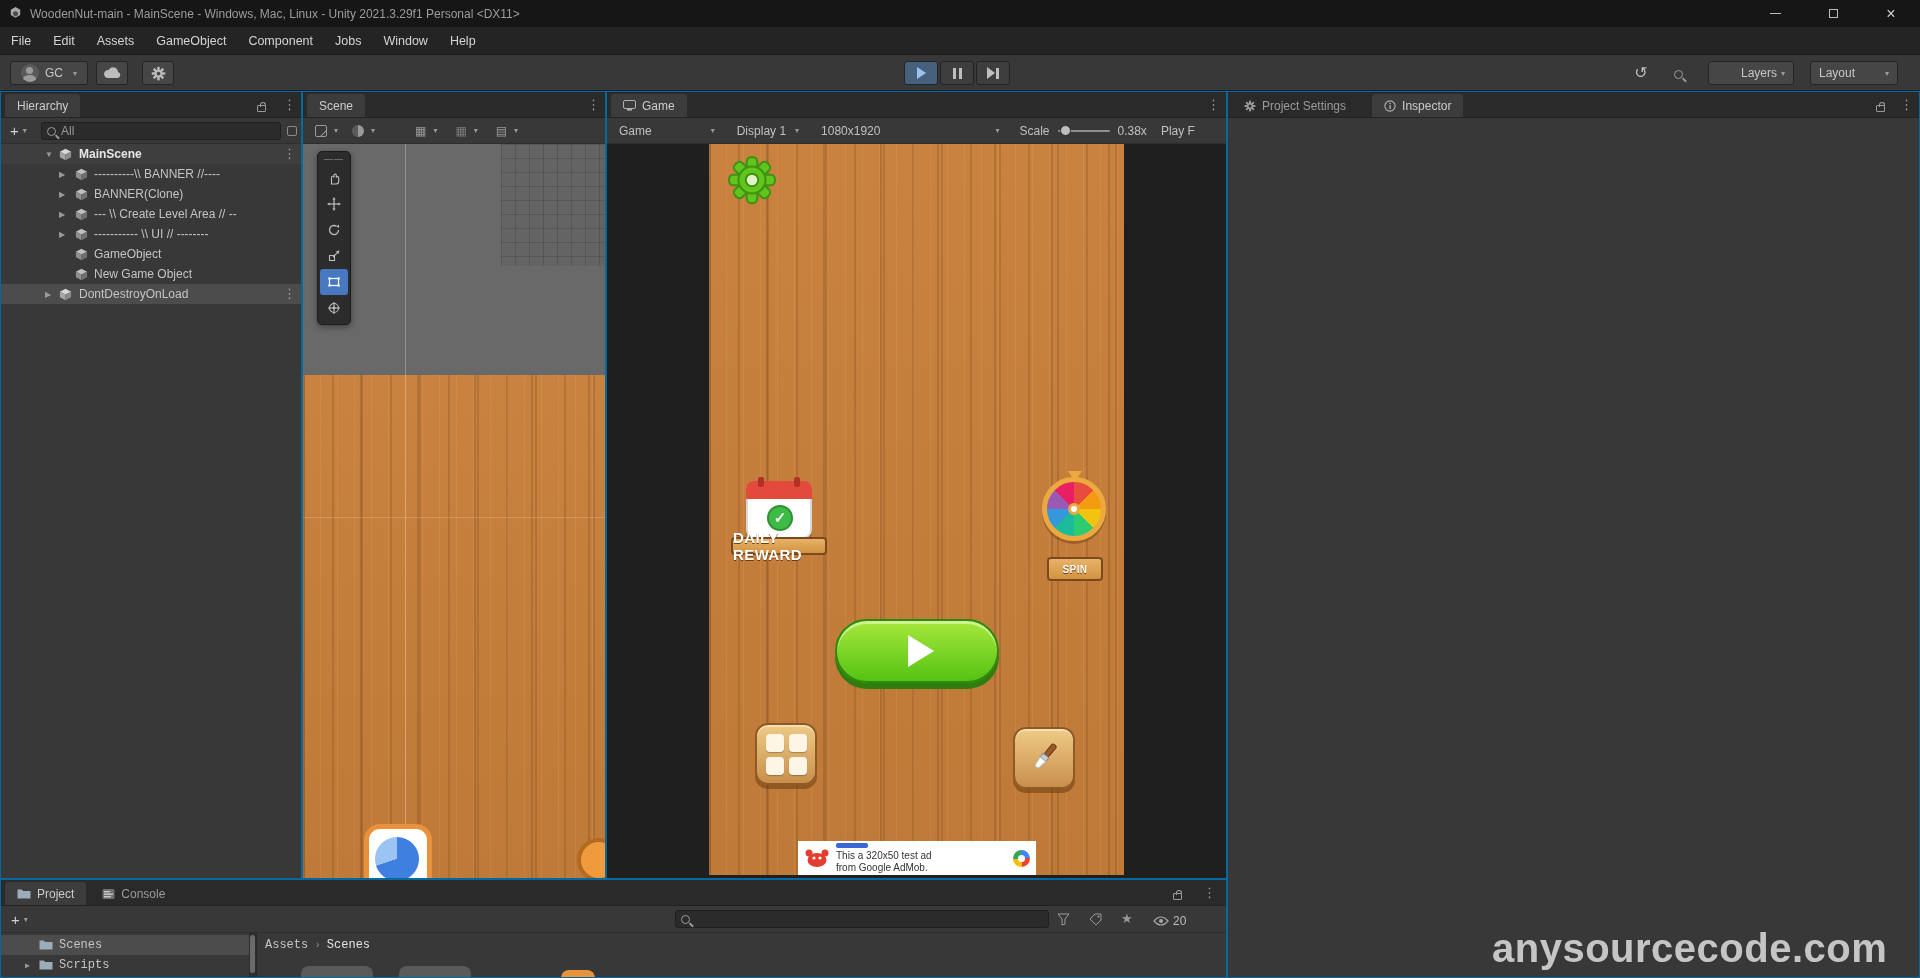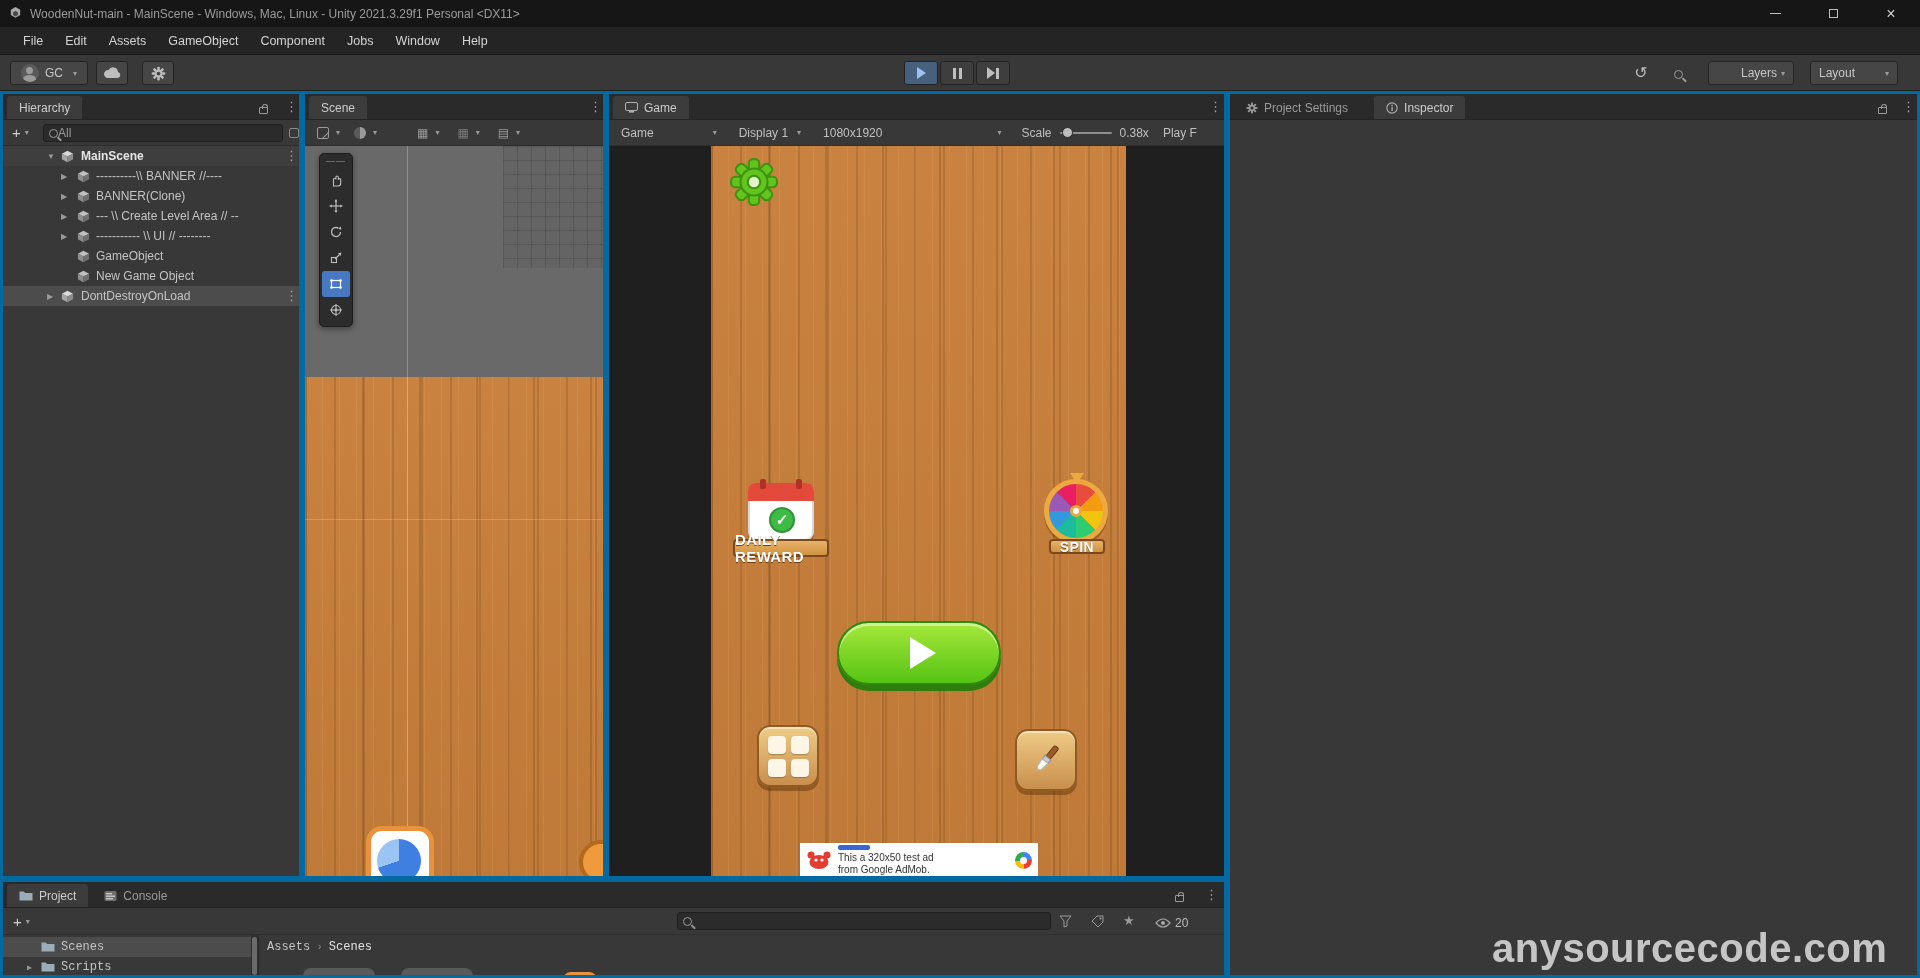"File" .menubar { padding-left: 12px -> 0 }
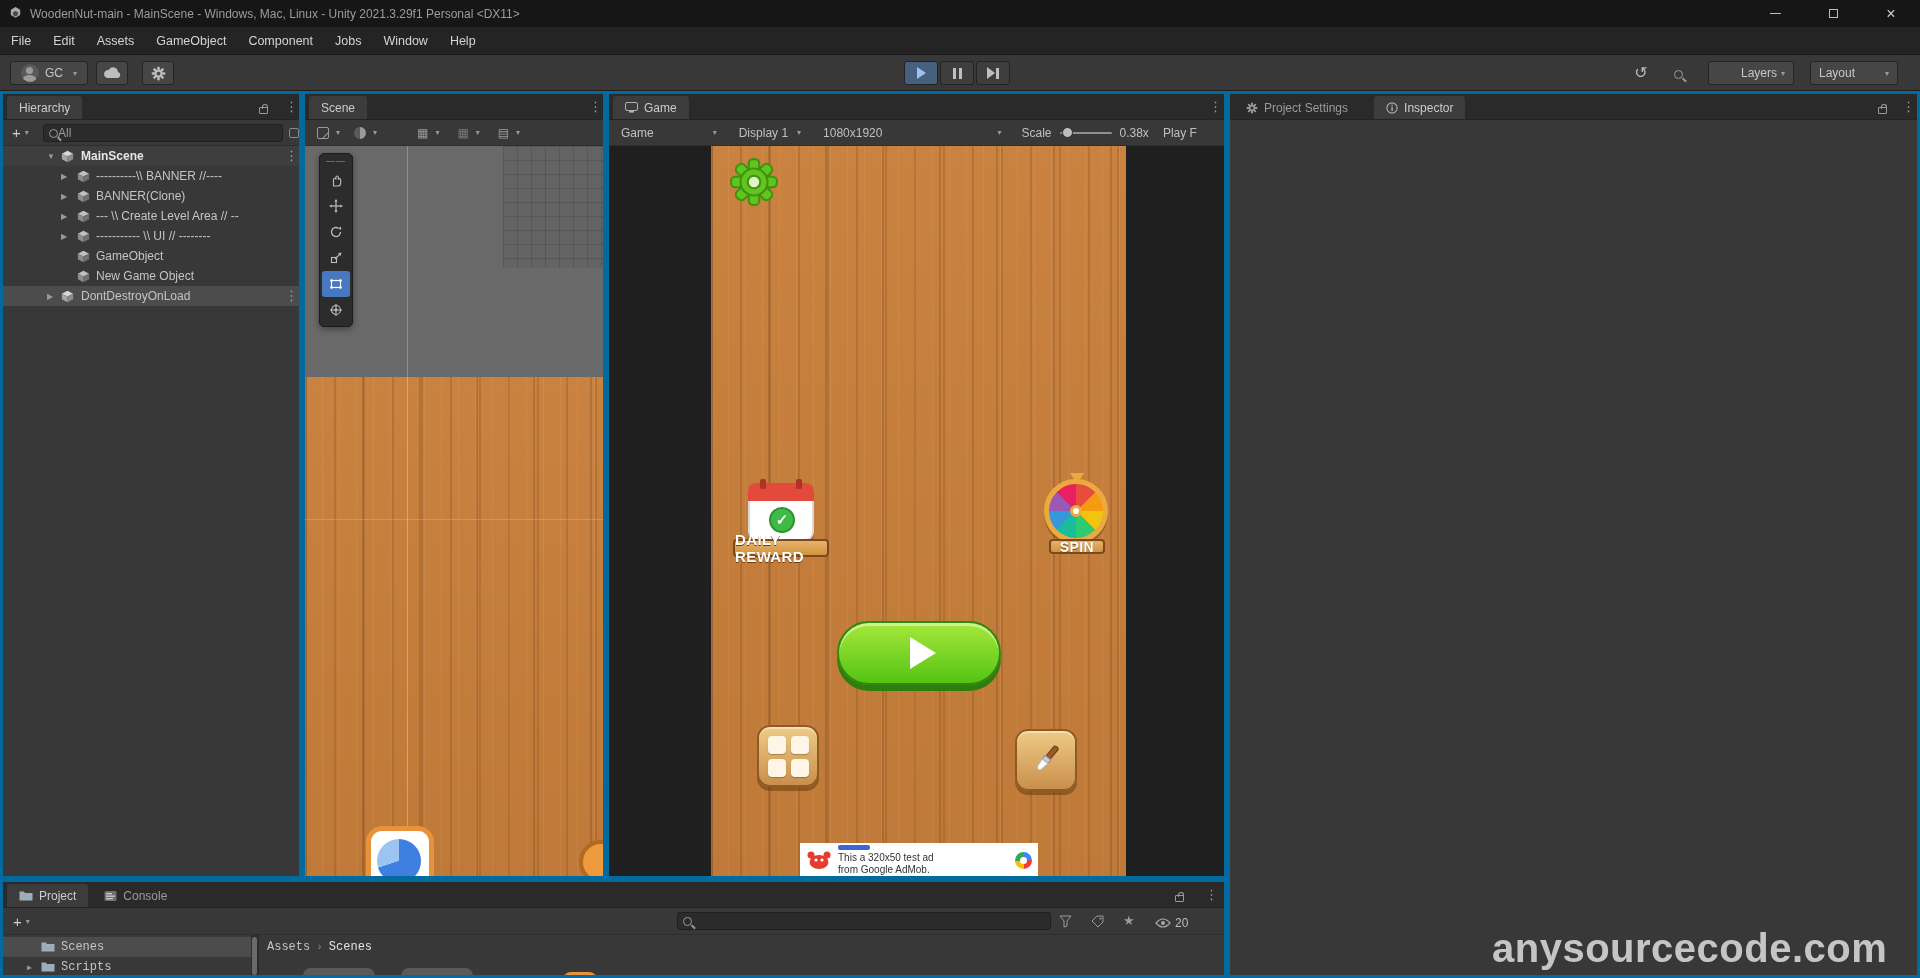"Hierarchy" .panel { border: 3px solid #0369a1 -> 1px solid #0369a1 }
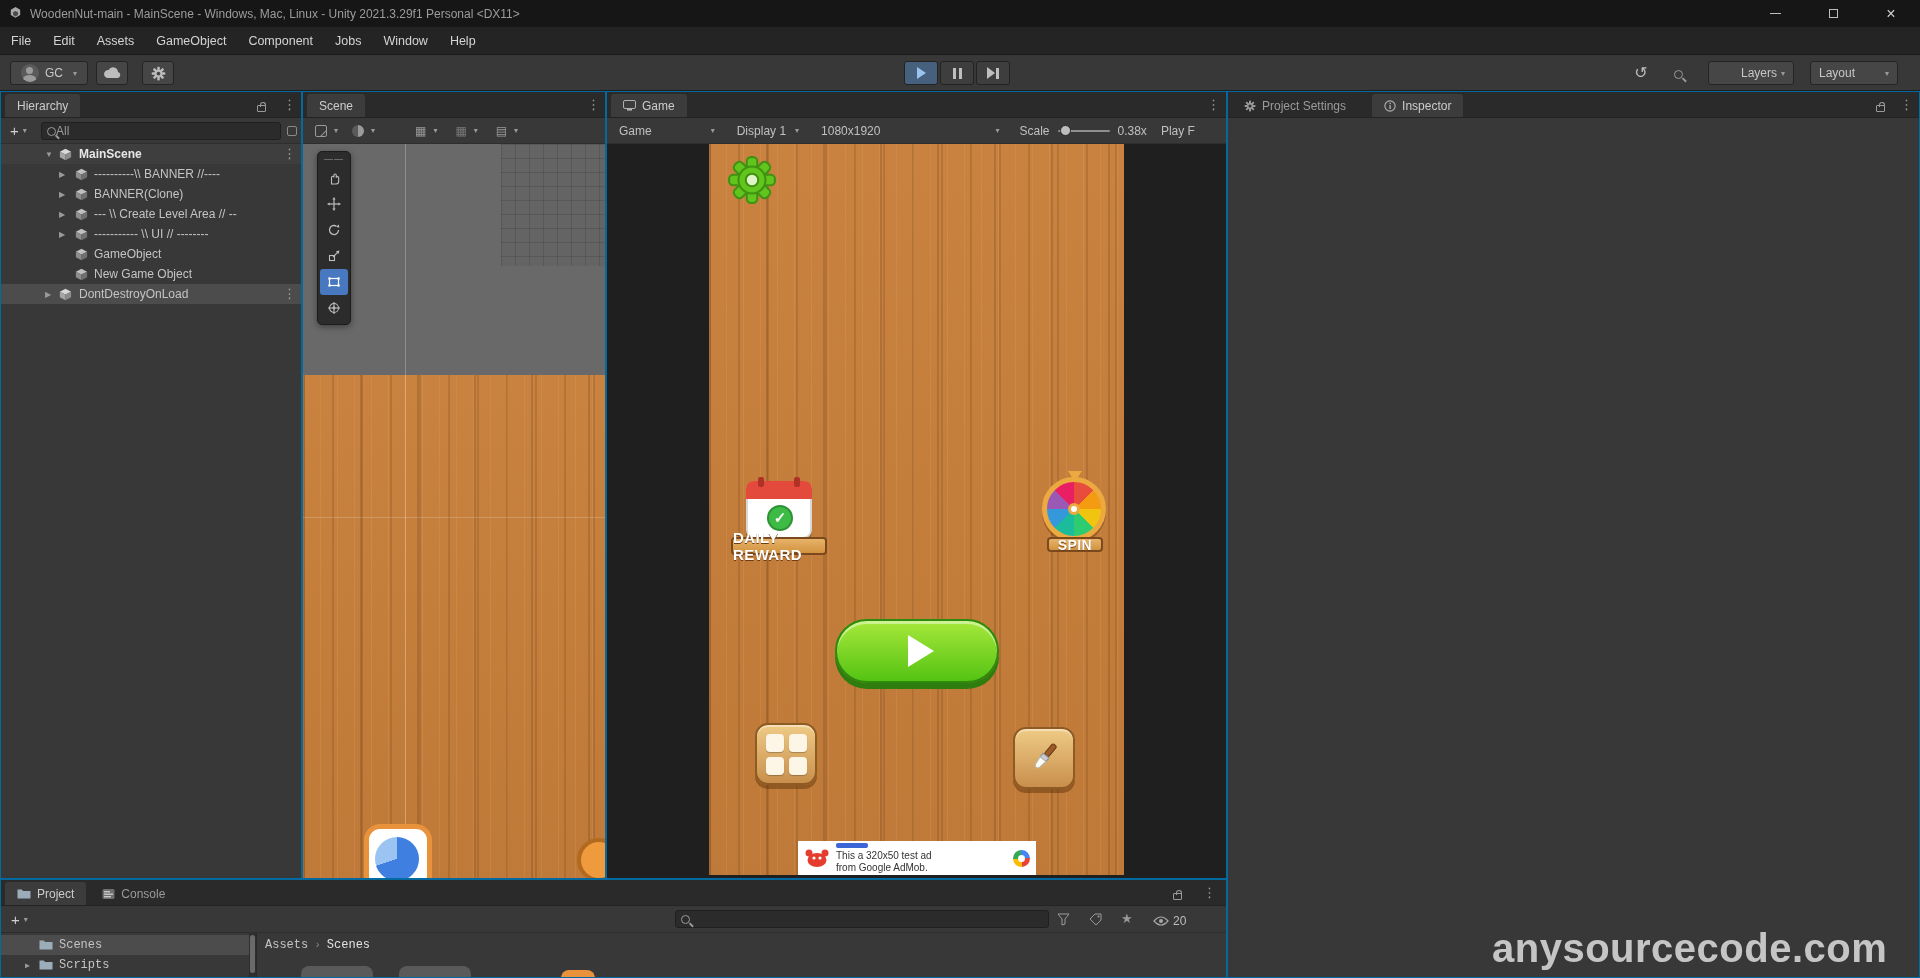"All" .searchbox { gap: none -> 5px }
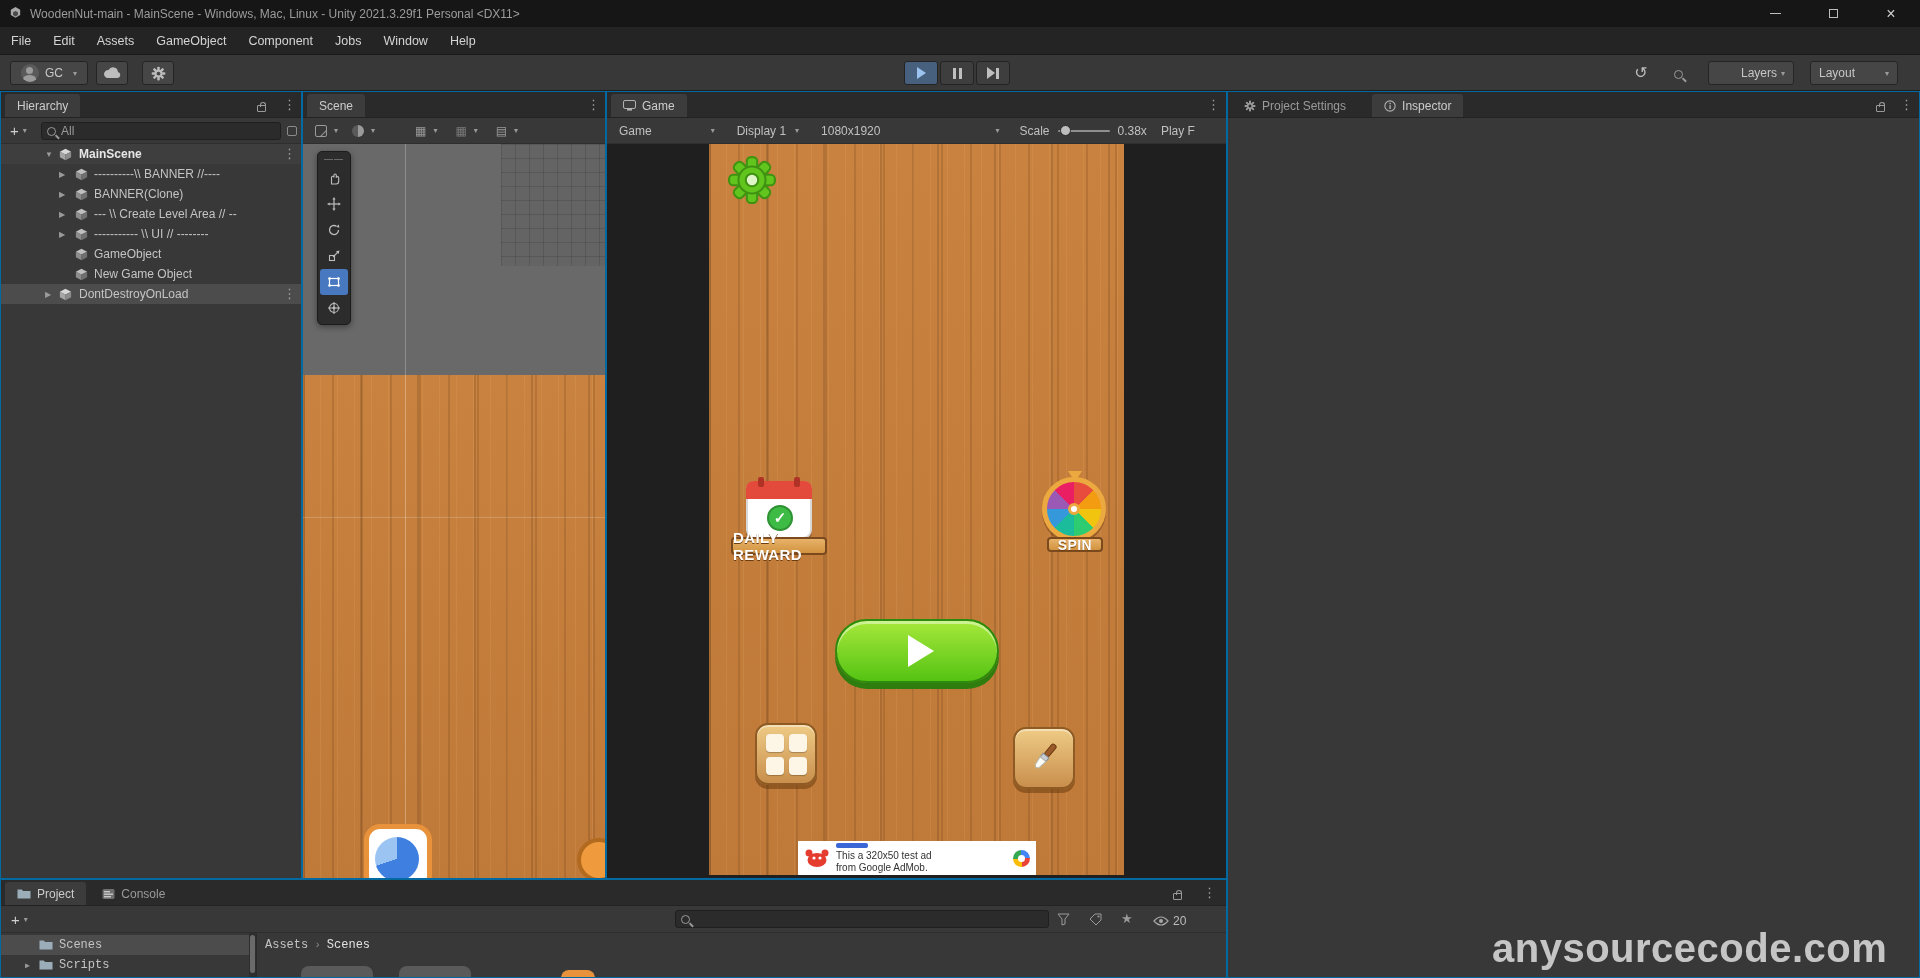"SPIN" div.ribbon { font-size: 14px -> 10px; height: 15px -> 24px; top: 62px -> 82px }
